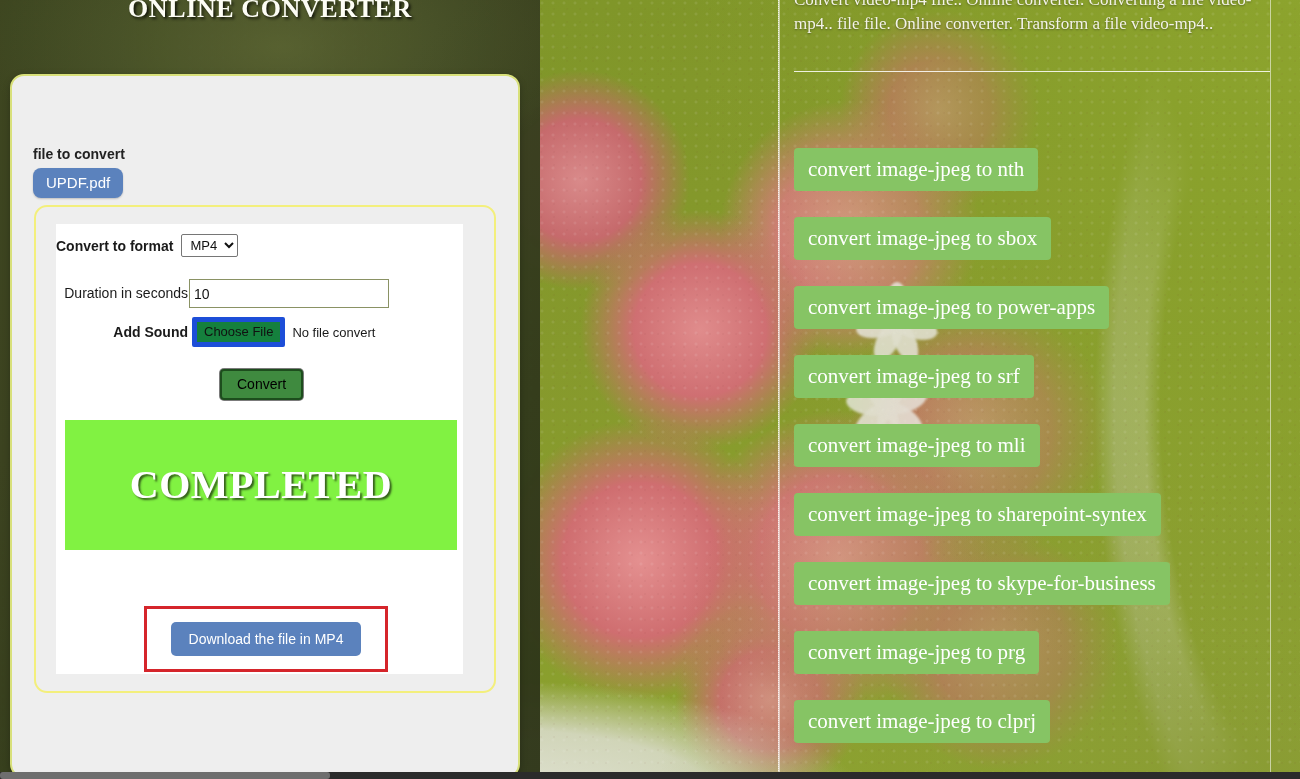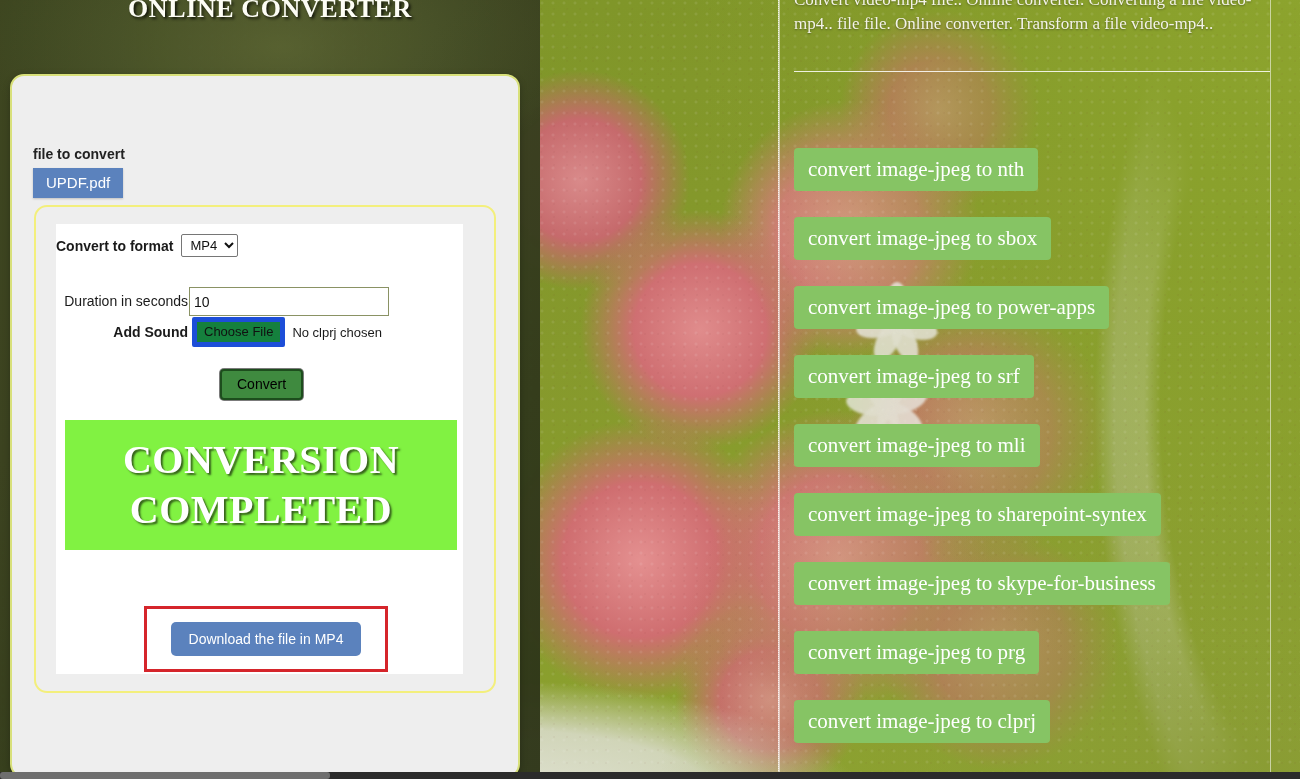"UPDF.pdf" .file-chip { border-radius: 0 -> 8px }
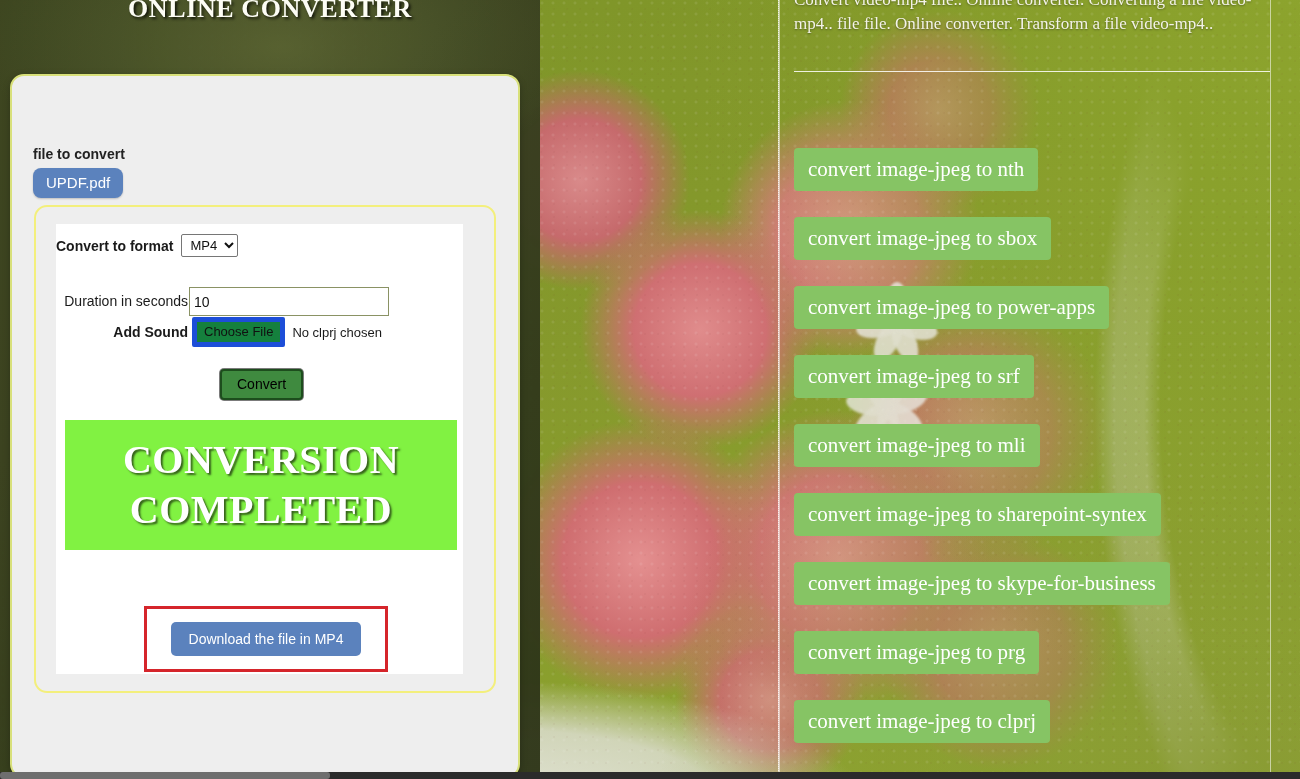"Duration in seconds" .row-duration { margin-top: 8px -> none }
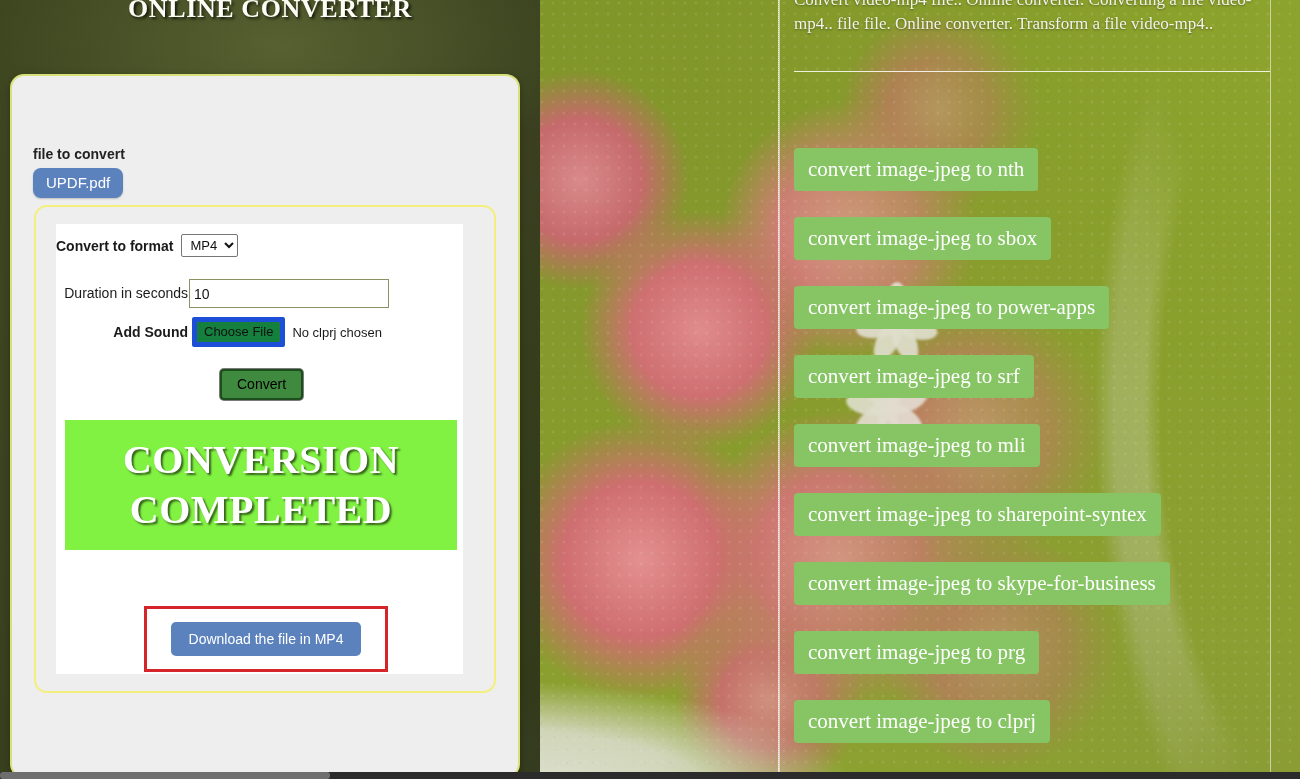"No clprj chosen" span.no-file-txt { text: clprj chosen -> file convert }
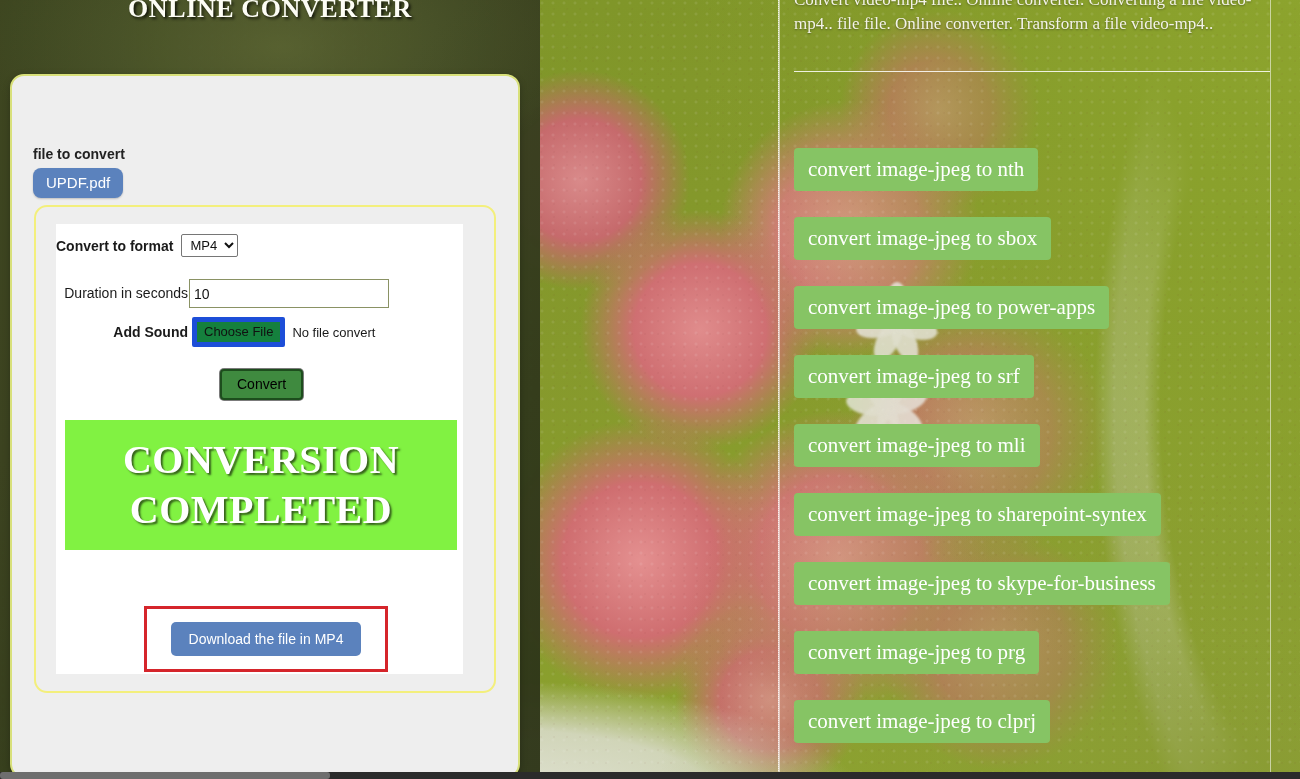"CONVERSION" div { html: <div>CONVERSION</div> -> none }
